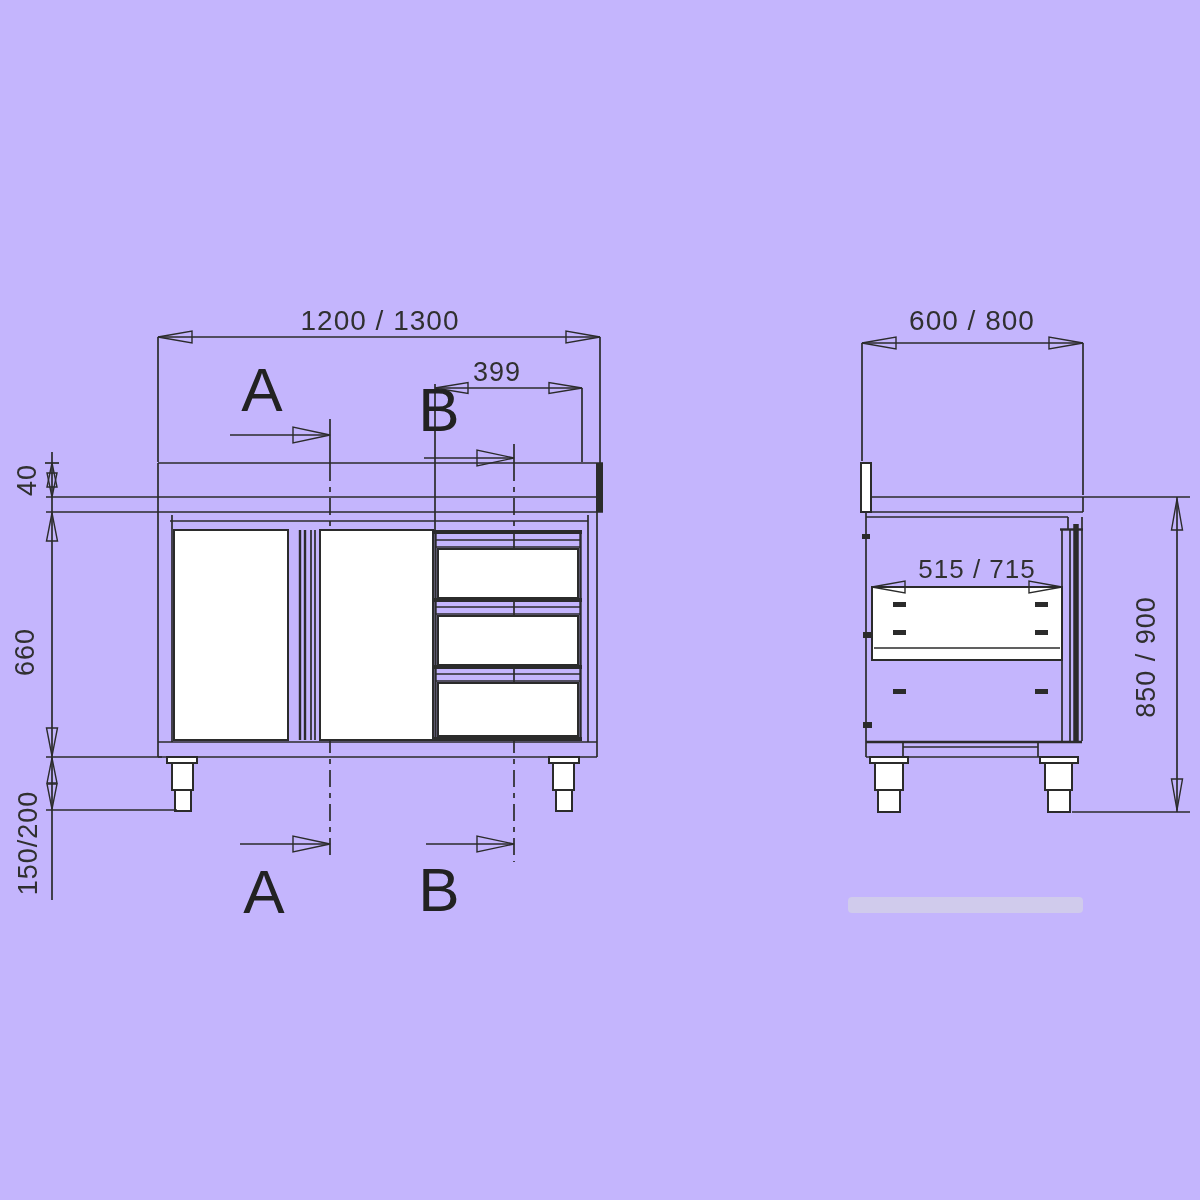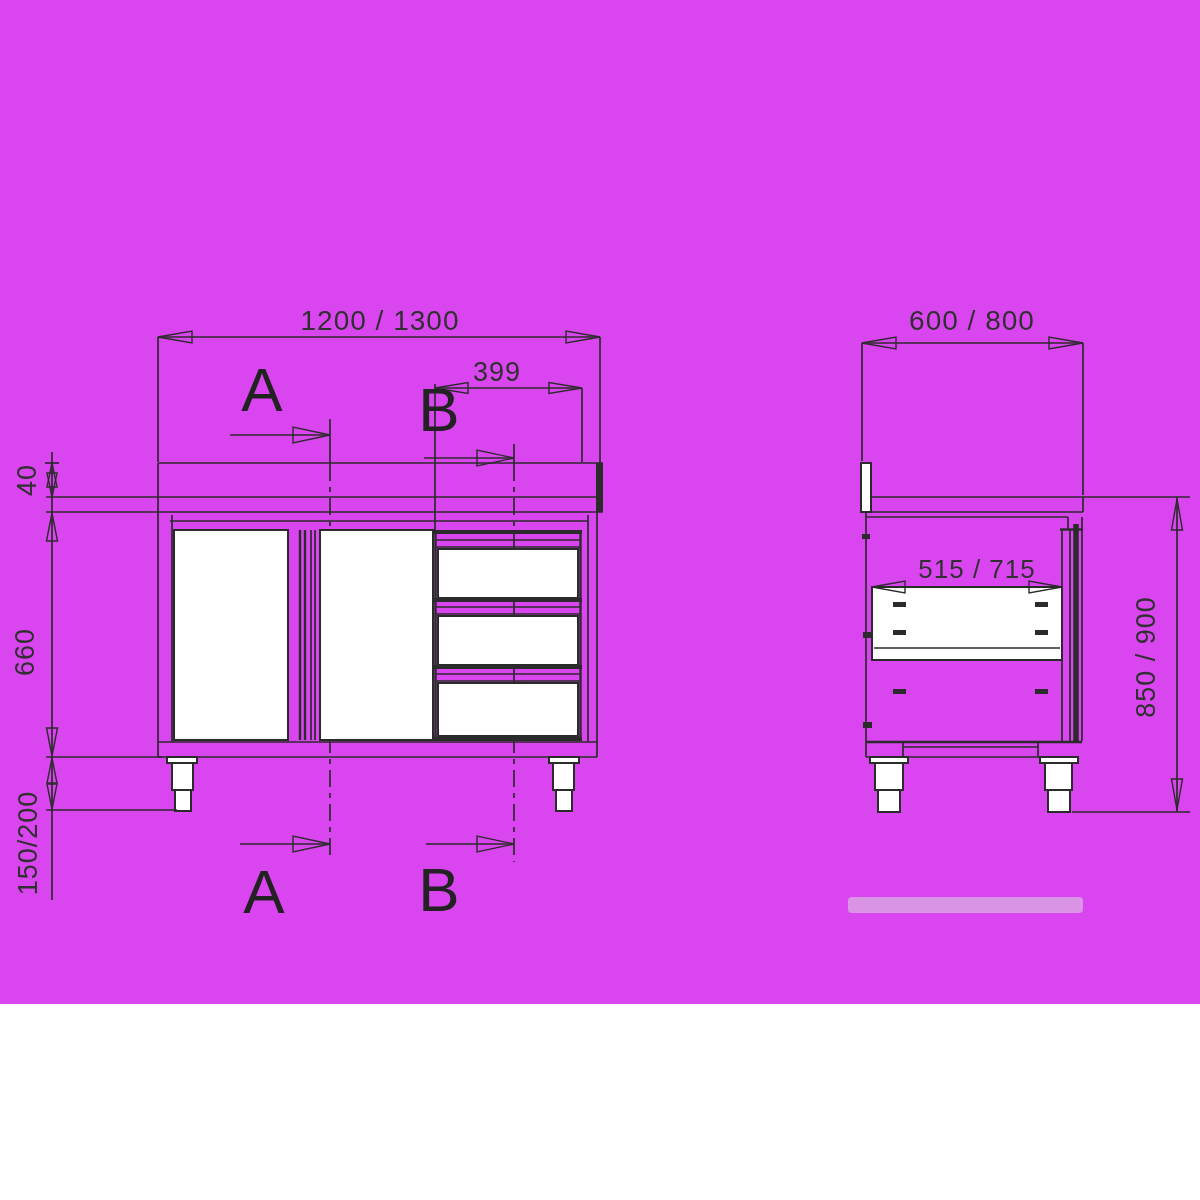"1200 / 1300" .canvas { background: #d946ef -> #c4b5fd; height: 1004px -> 1200px }
